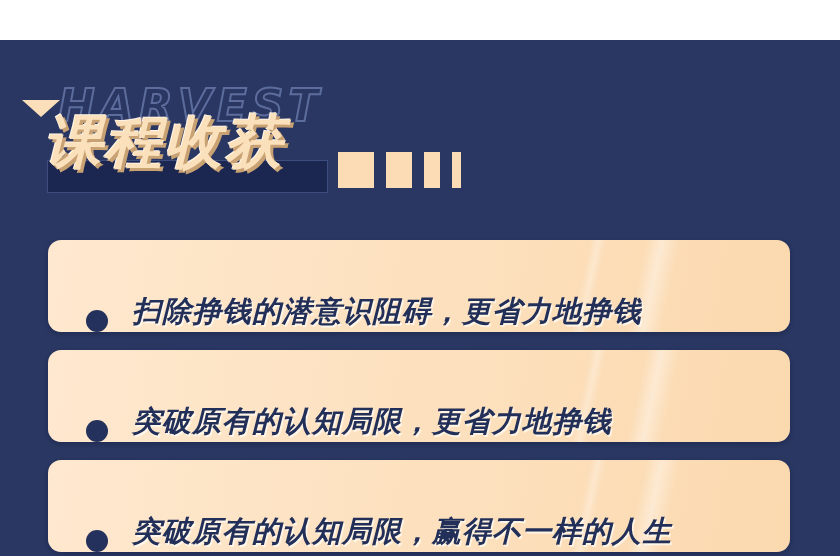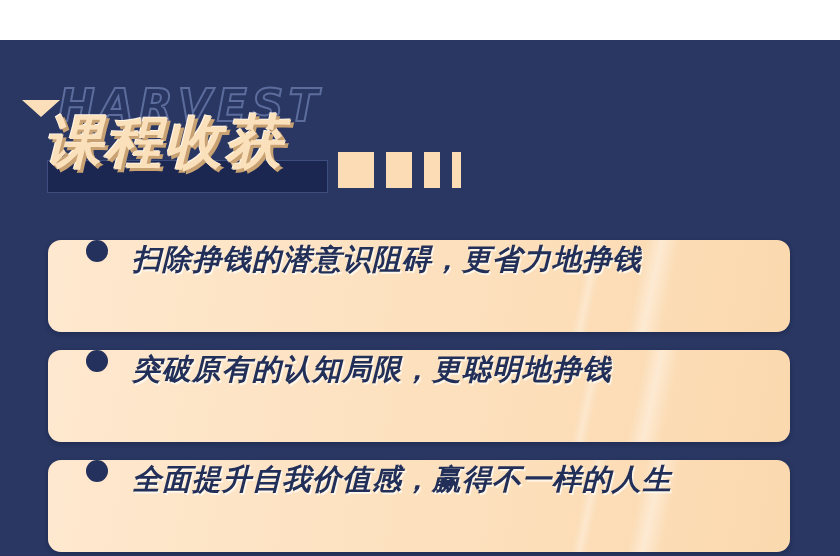"扫除挣钱的潜意识阻碍，更省力地挣钱" .card { align-items: flex-start -> flex-end }
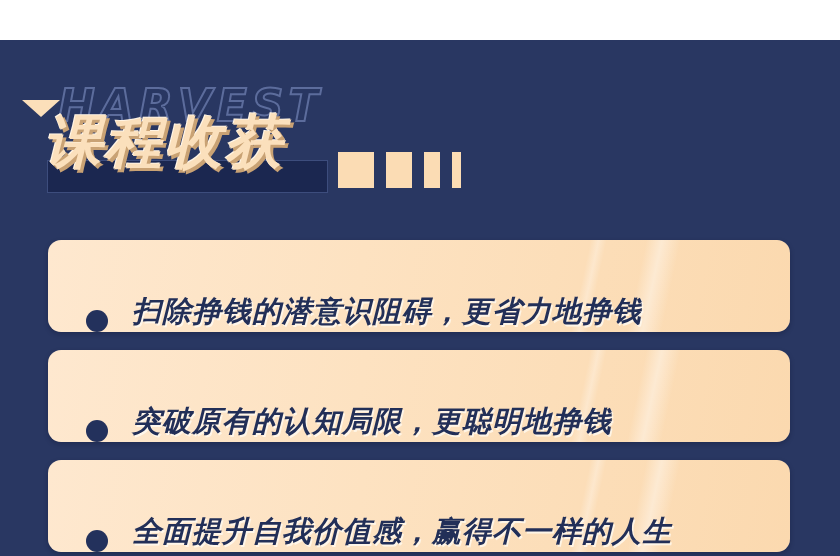"突破原有的认知局限，更聪明地挣钱" span.card-text { text: 聪明 -> 省力 }
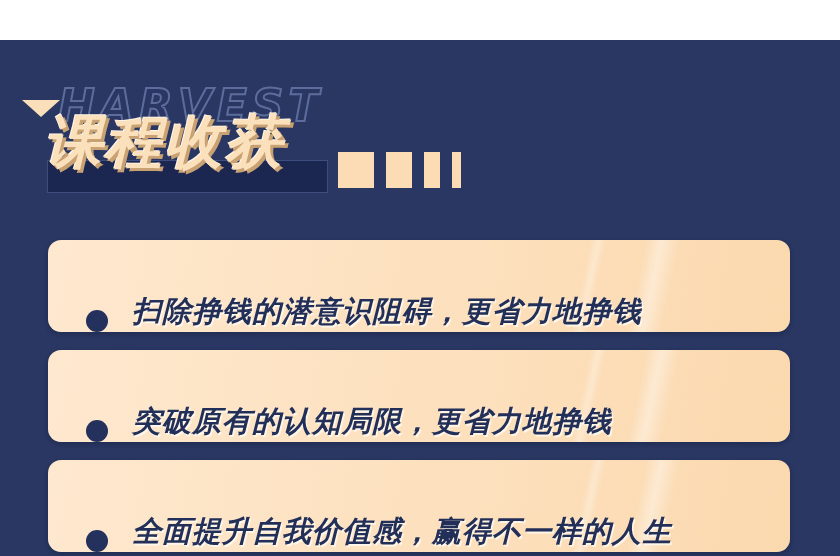"全面提升自我价值感，赢得不一样的人生" span.card-text { text: 全面提升自我价值感 -> 突破原有的认知局限 }
